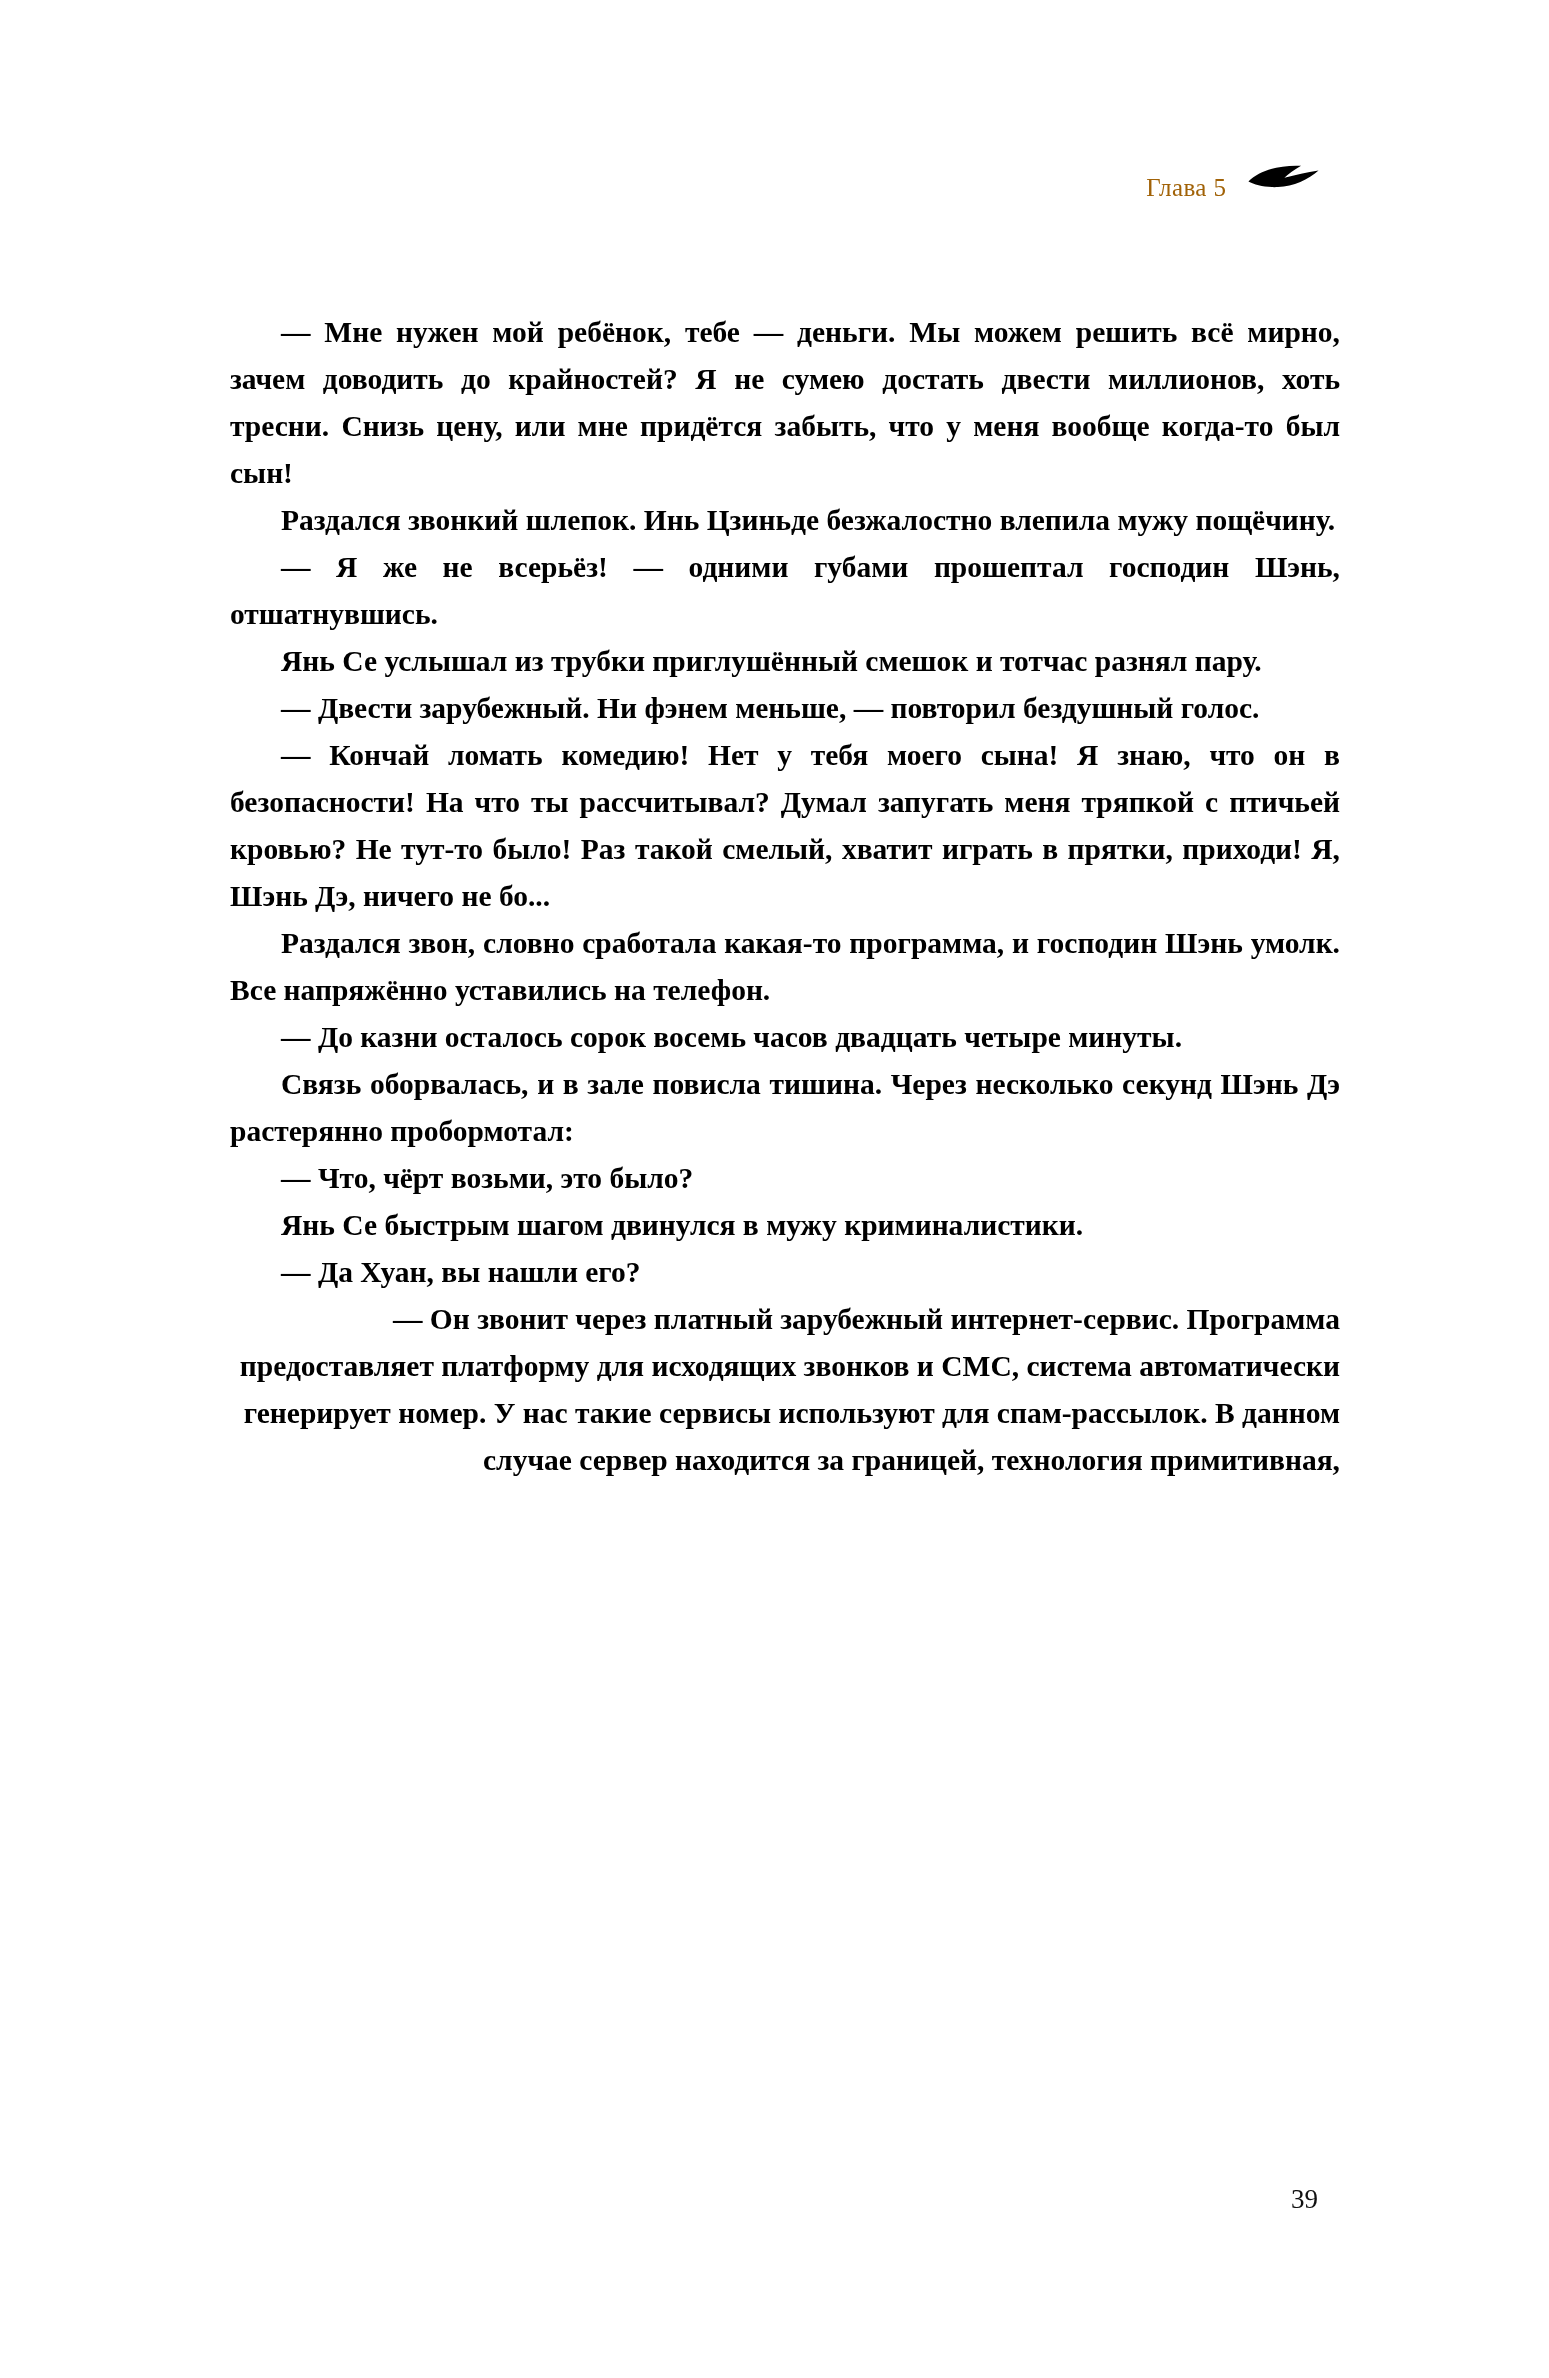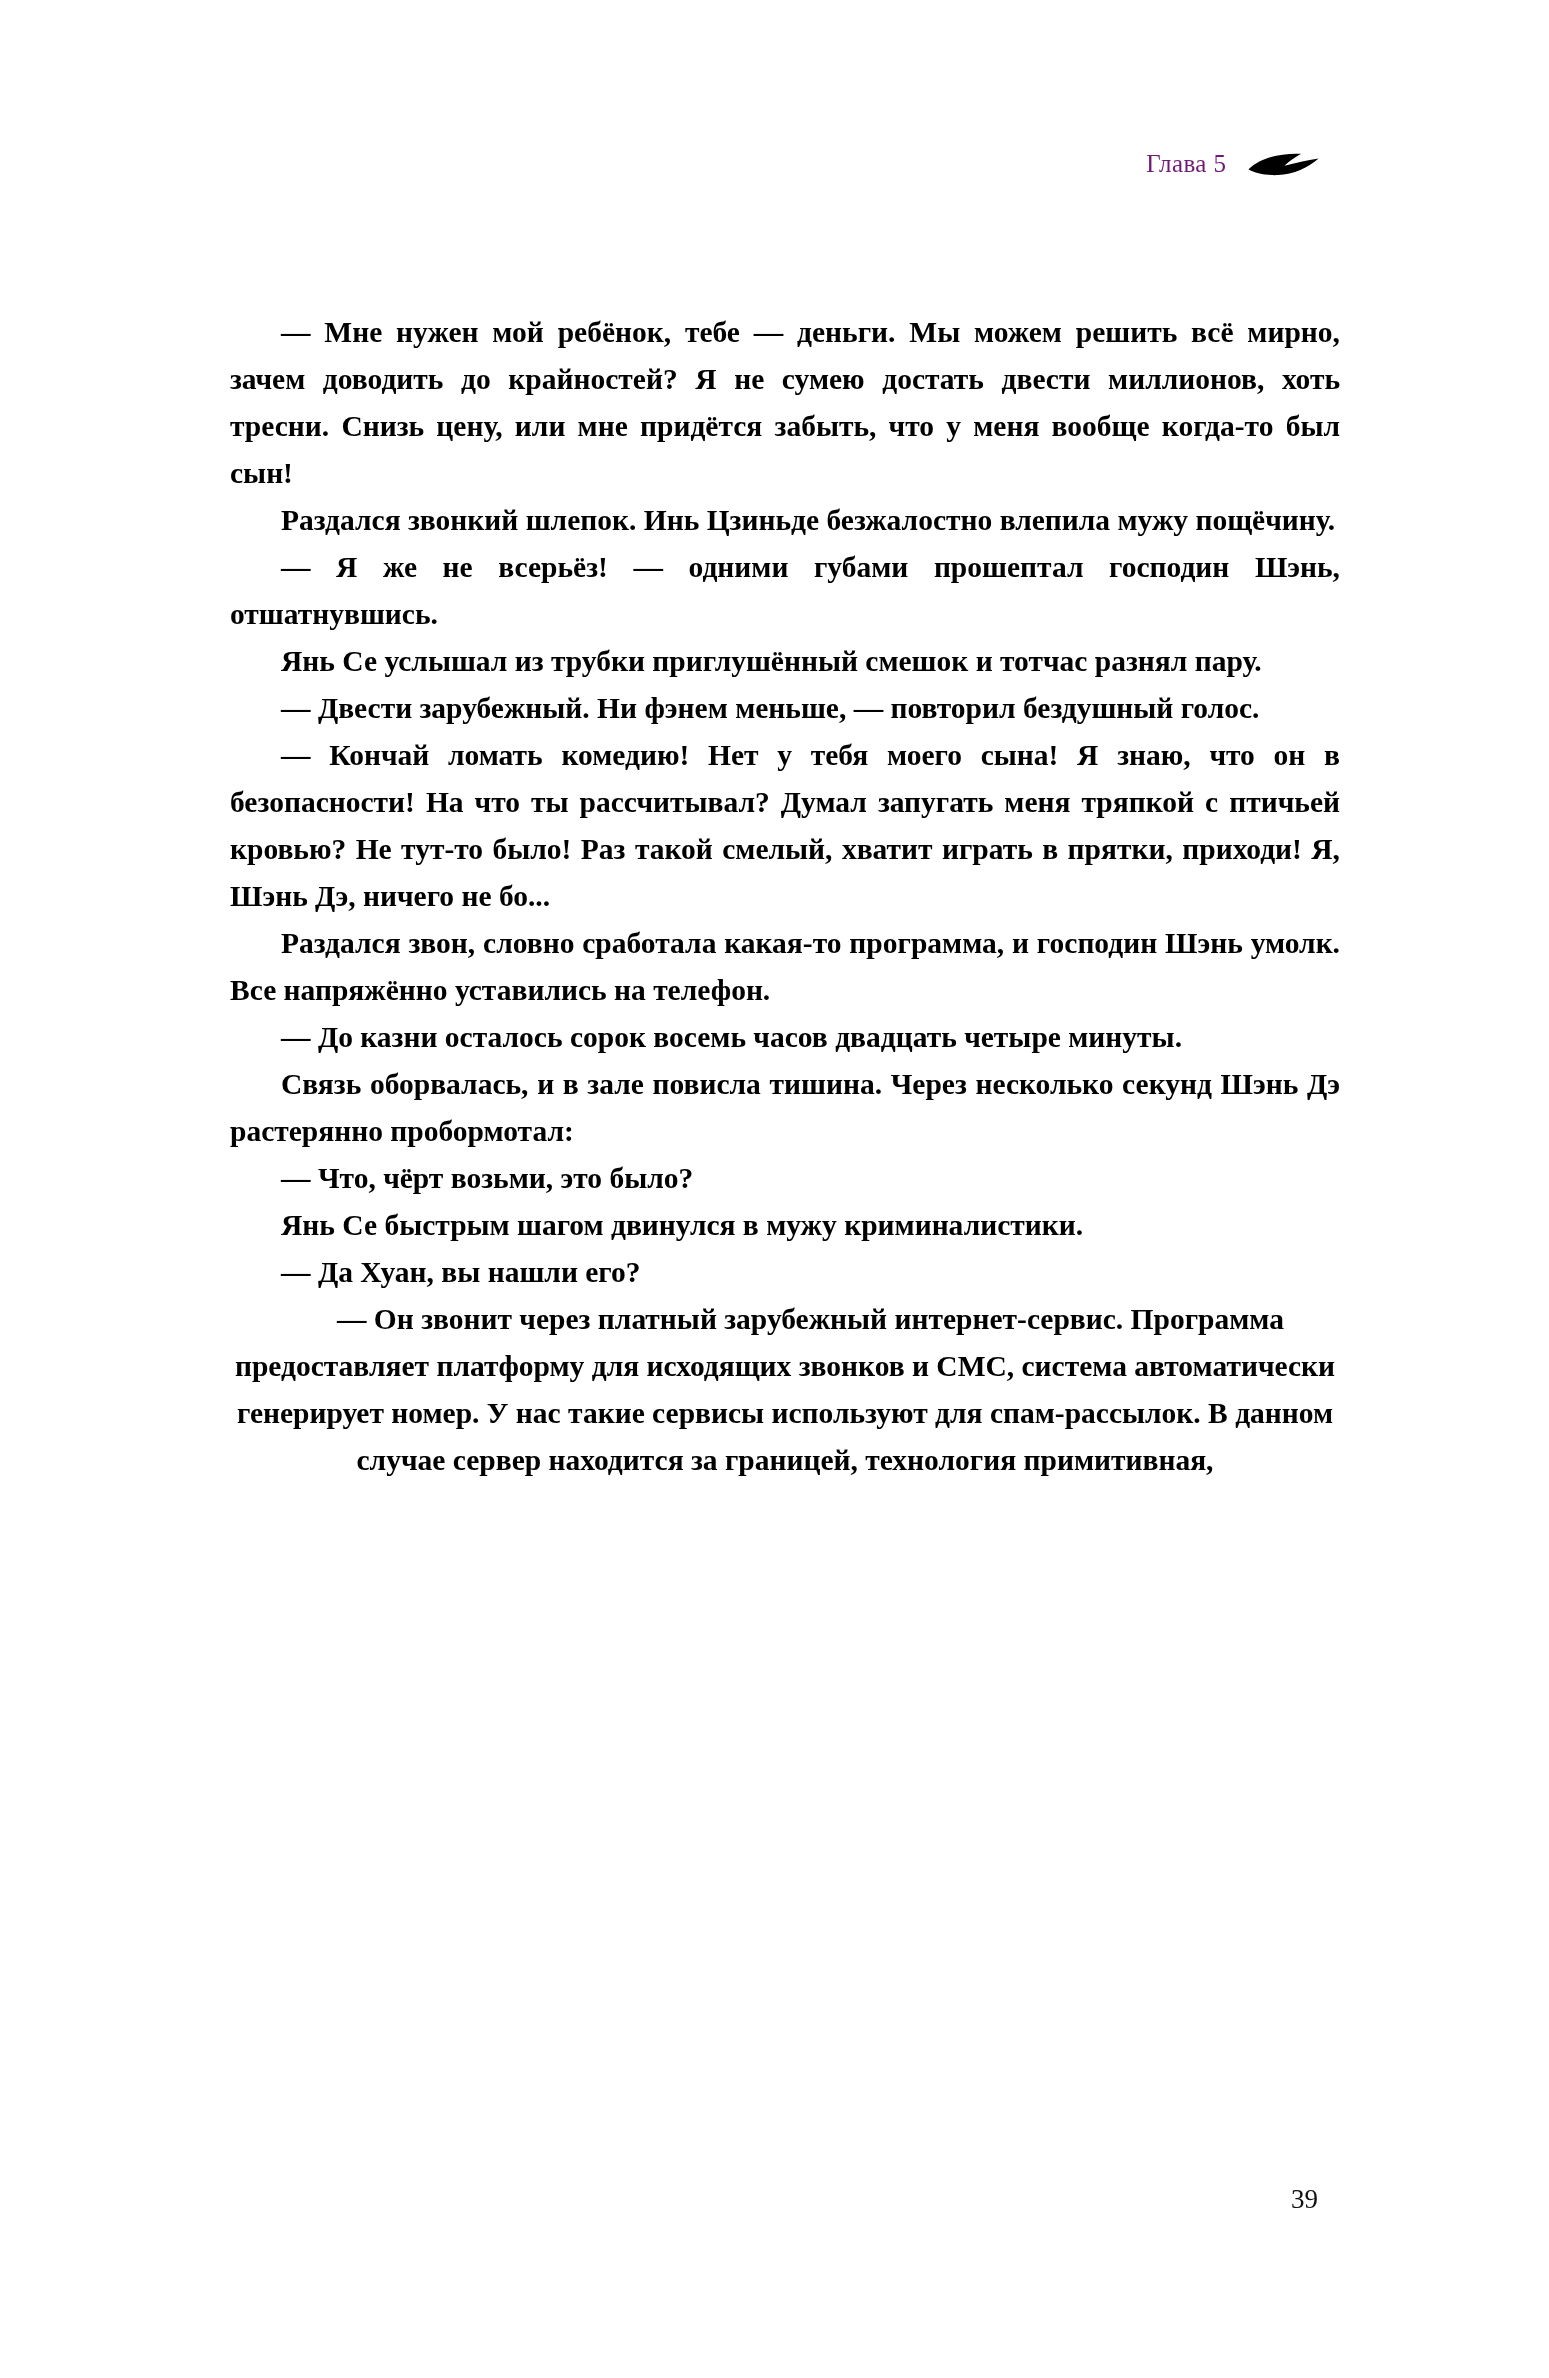"Глава 5" .header-label { color: #701a75 -> #a16207; margin-top: none -> 24px }
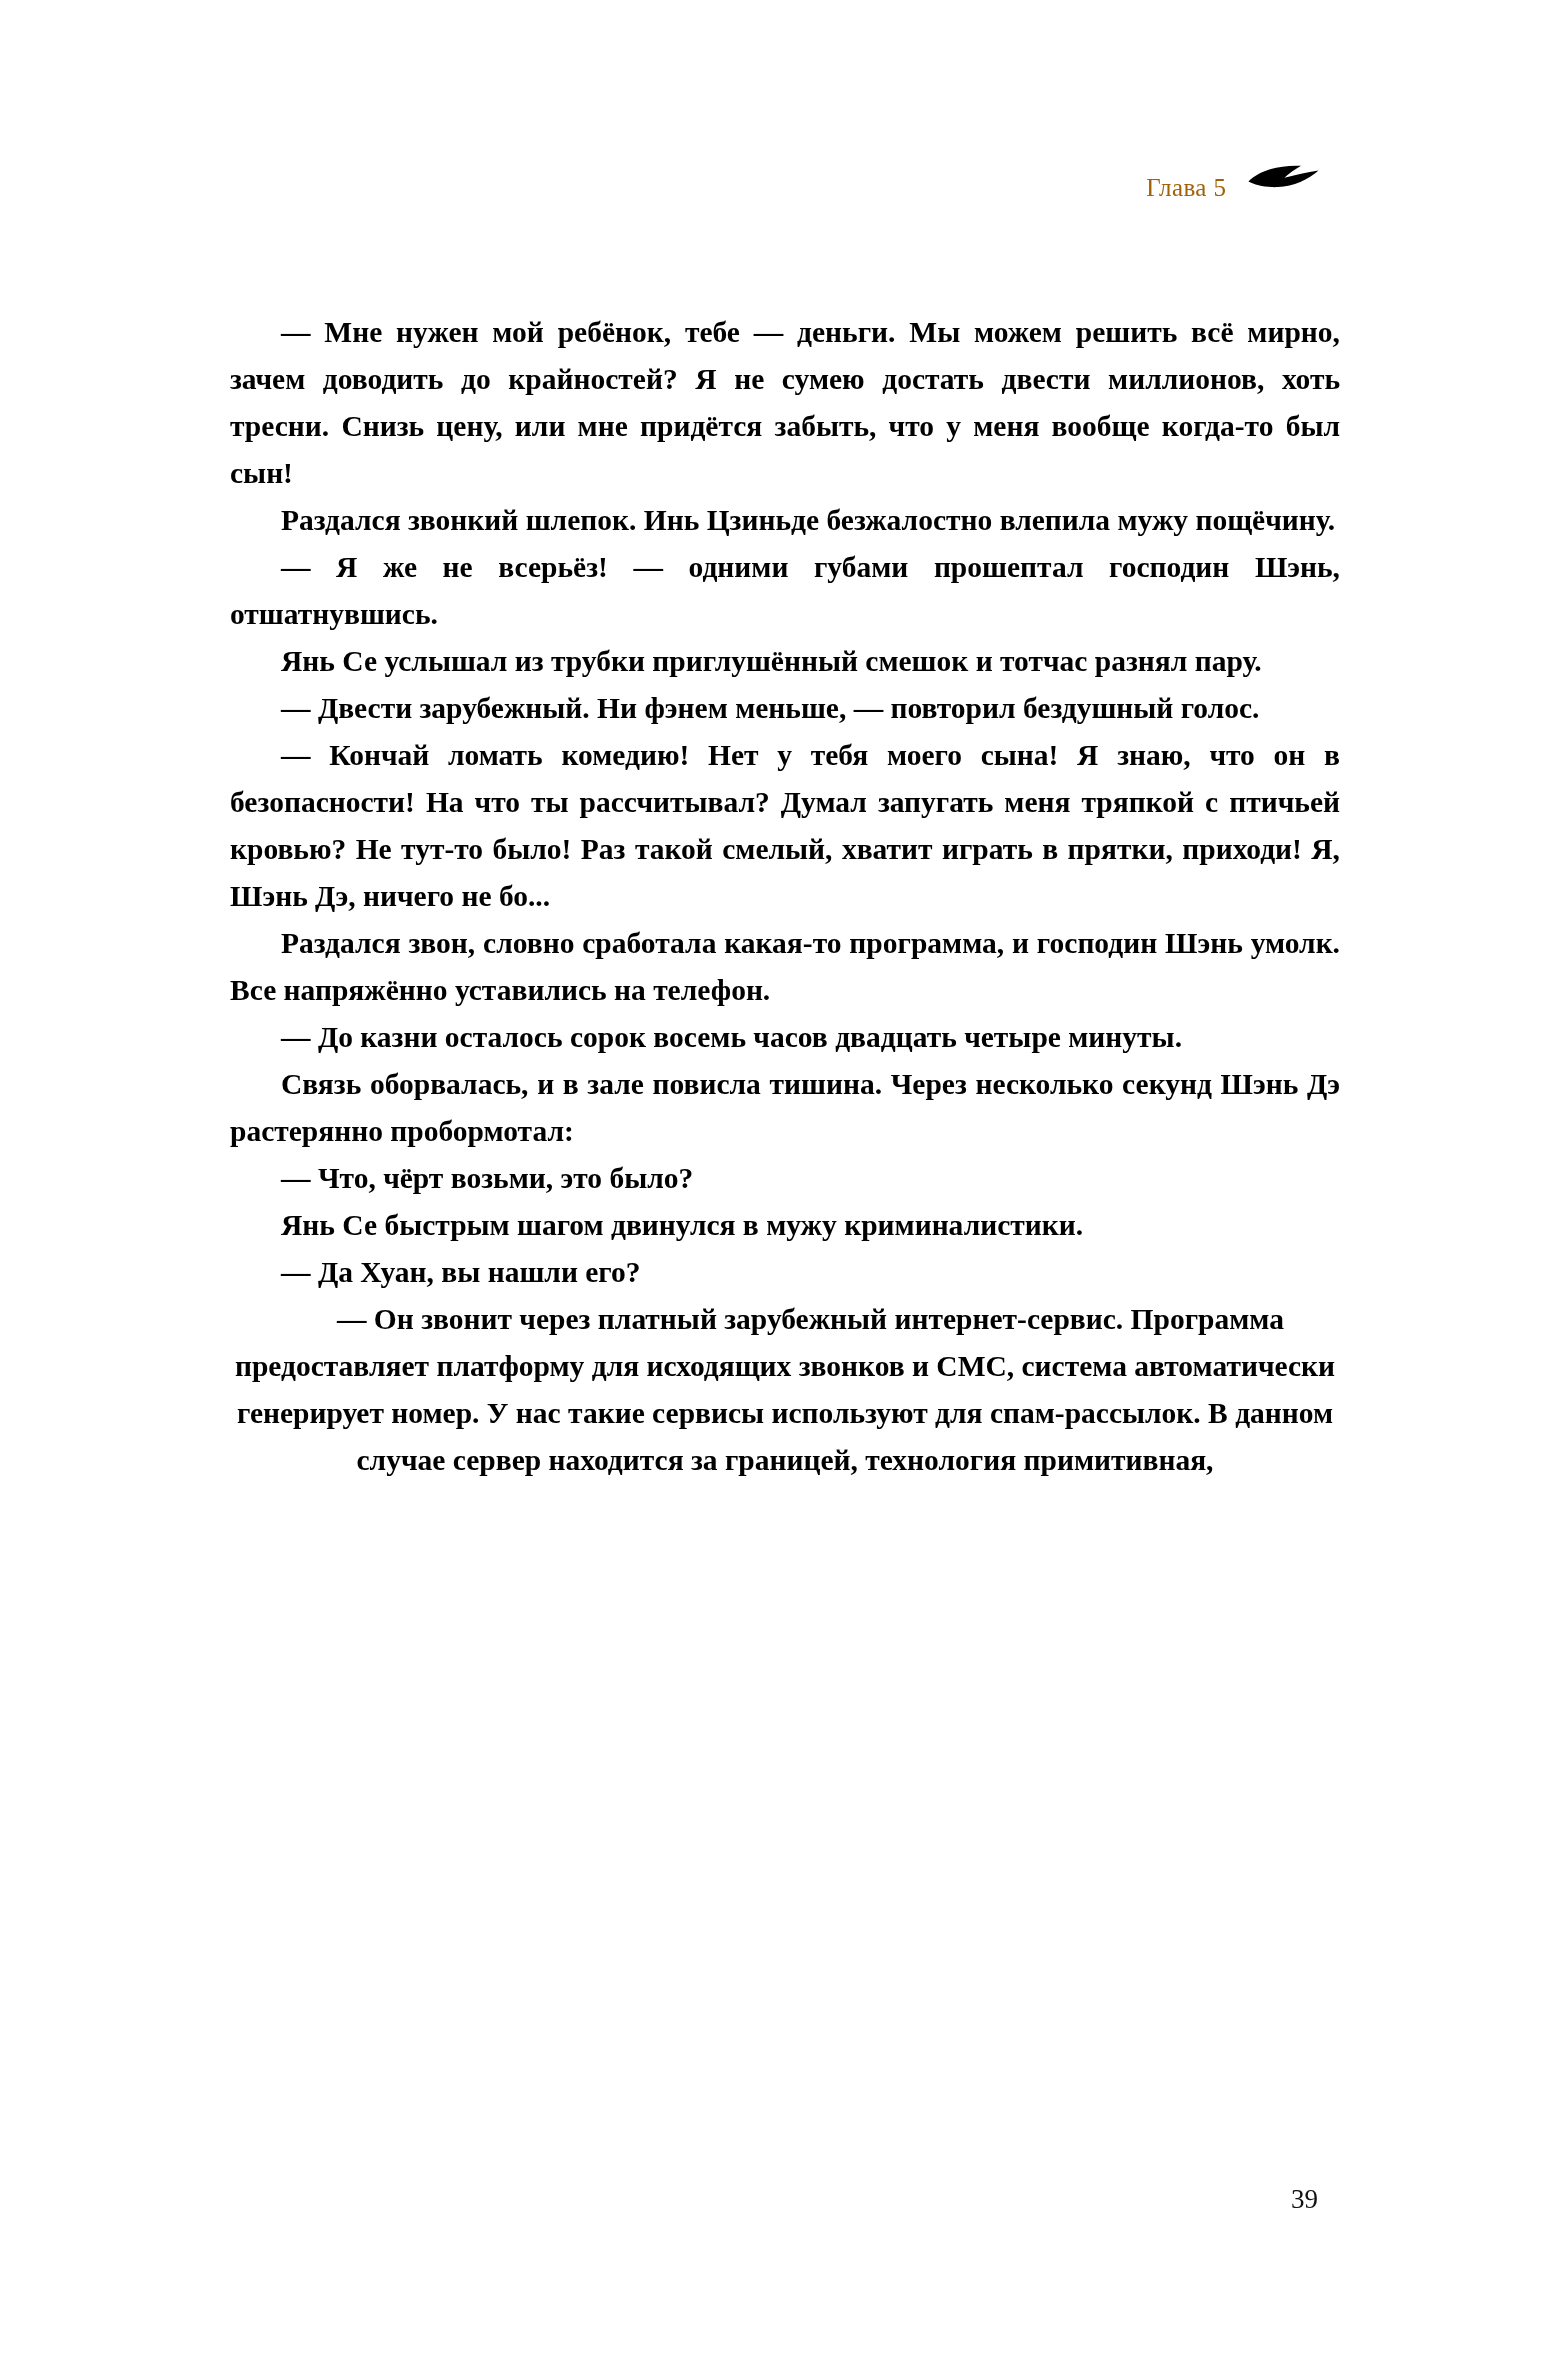"— Он звонит через платный" p.para:last-child { text-align: center -> right }
